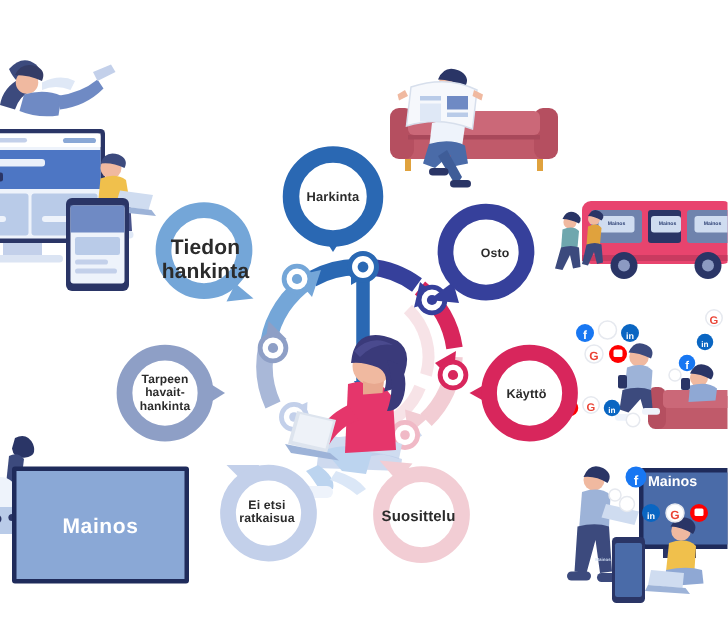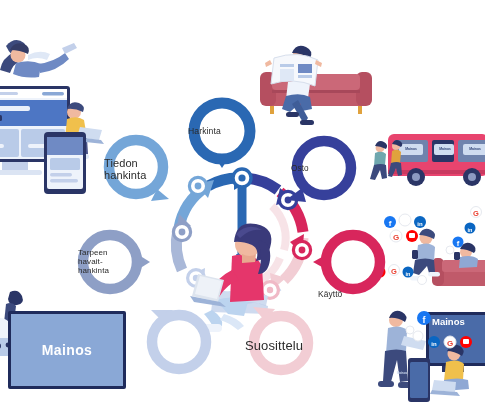"Harkinta" .nodeLabel { font-weight: normal -> bold; text-align: none -> center }
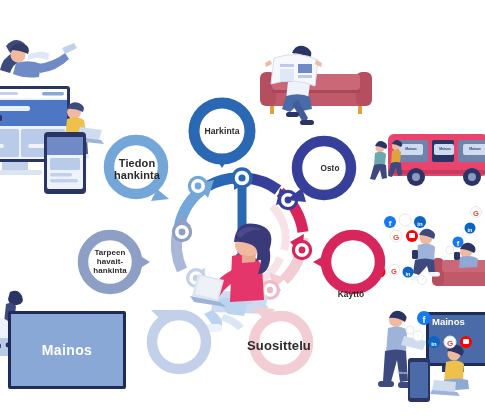"Tiedon" .nl-tiedon { font-size: 11px -> 14px }
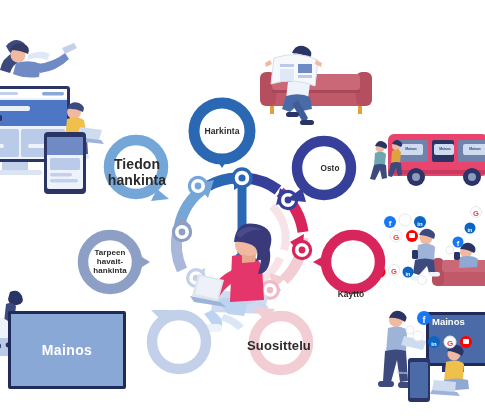"Käyttö" .nl-kaytto { margin-top: 32px -> none }
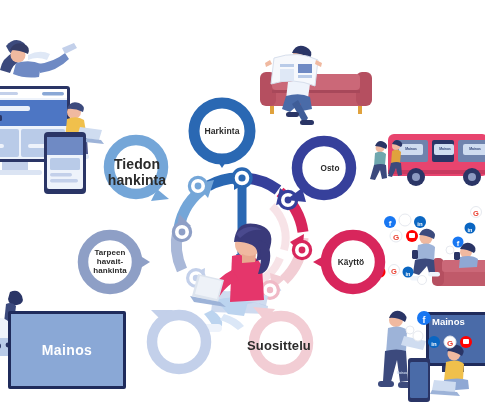"Ei etsi" div.nodeLabel { html: none -> <div>Ei etsi ratkaisua</div> }
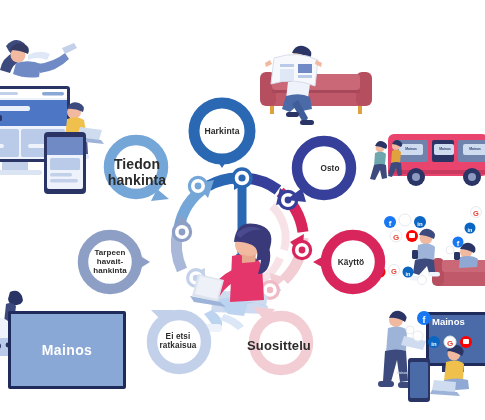"Suosittelu" .nl-suosittelu { font-size: 13px -> 10px }
